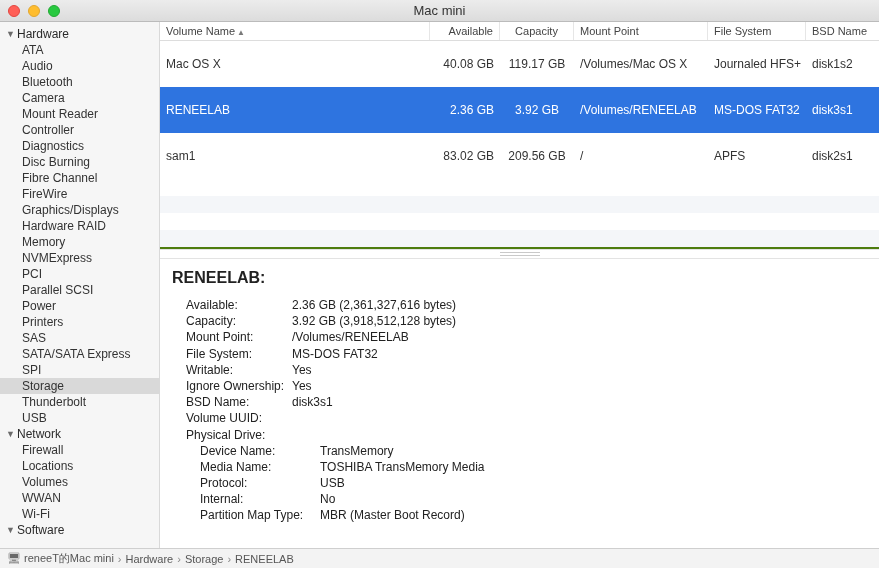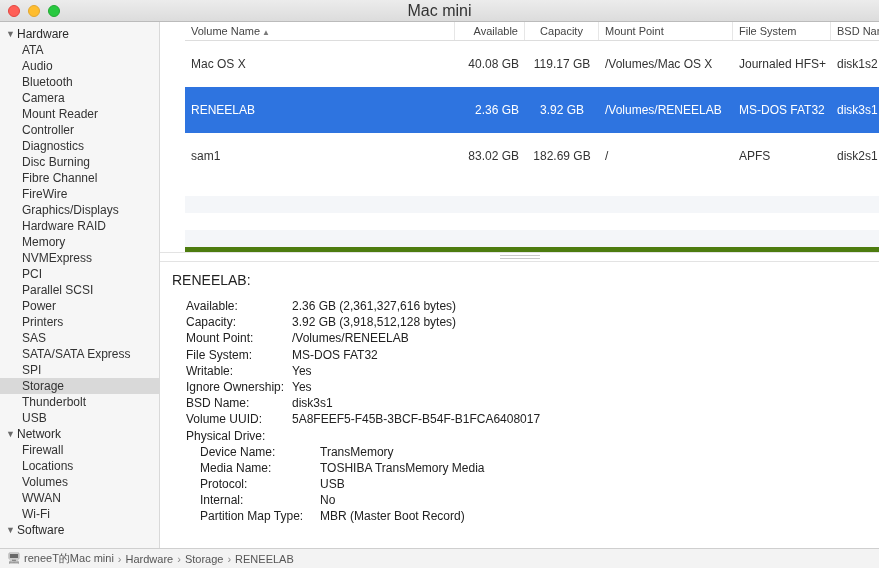"Mac mini" .title { font-size: 16px -> 13px }
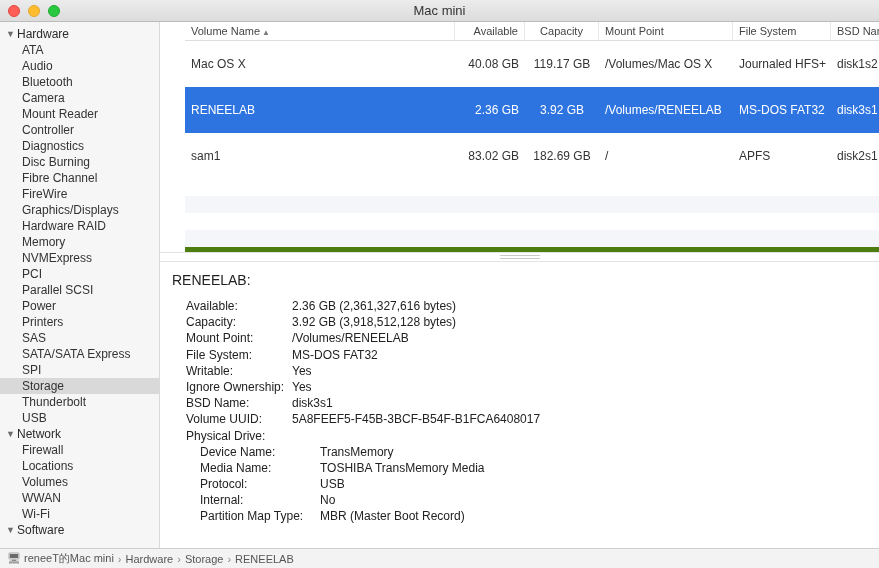"Volume Name ▲" .table { border-bottom: 5px solid #4d7c0f -> 2px solid #4d7c0f; margin-left: 25px -> none }
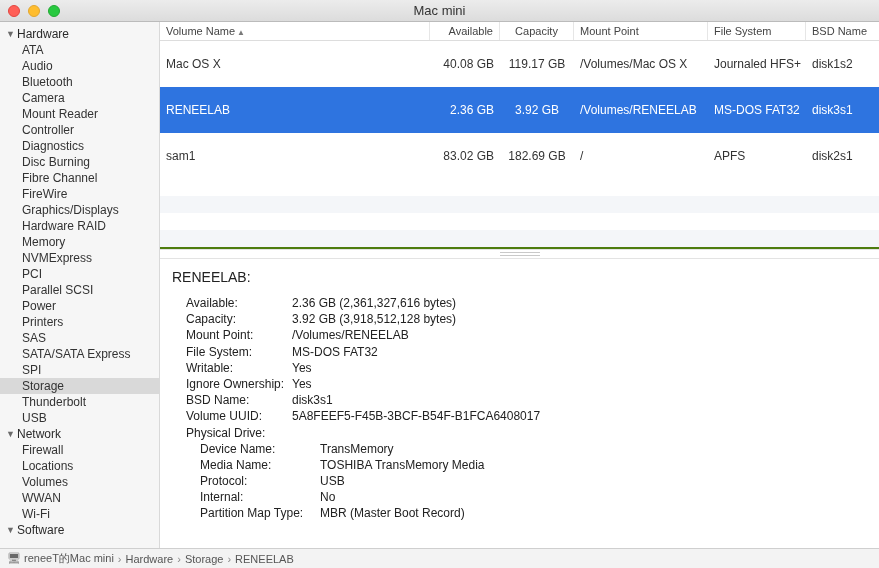"182.69 GB" div.td { text: 182.69 -> 209.56 }
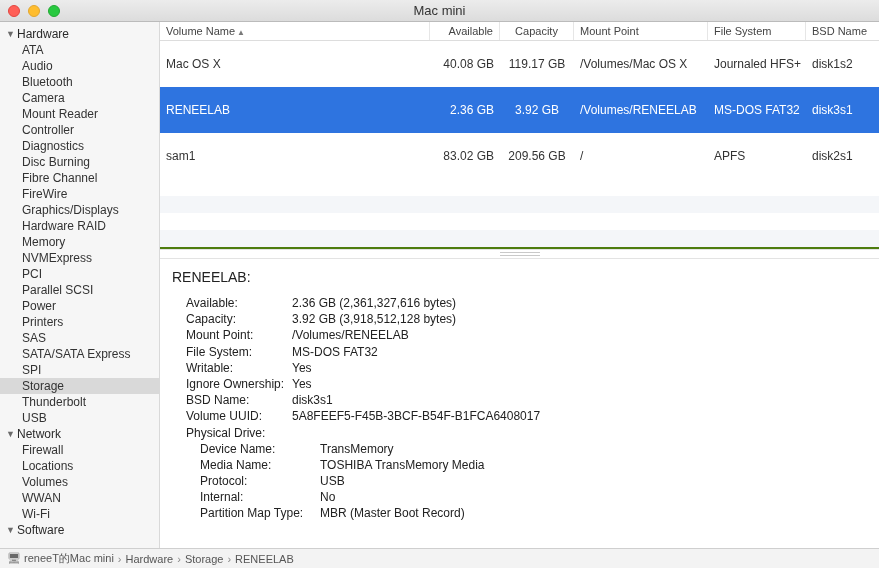"RENEELAB:" .detail h3 { font-size: 14px -> 16px; font-weight: normal -> bold }
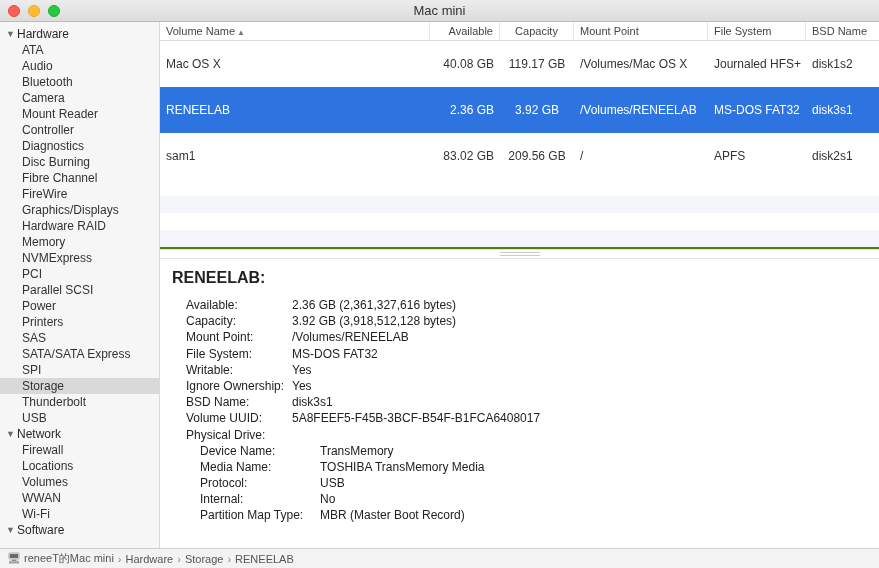"5A8FEEF5-F45B-3BCF-B54F-B1FCA6408017" div { html: <div>5A8FEEF5-F45B-3BCF-B54F-B1FCA6408017</div> -> none }
